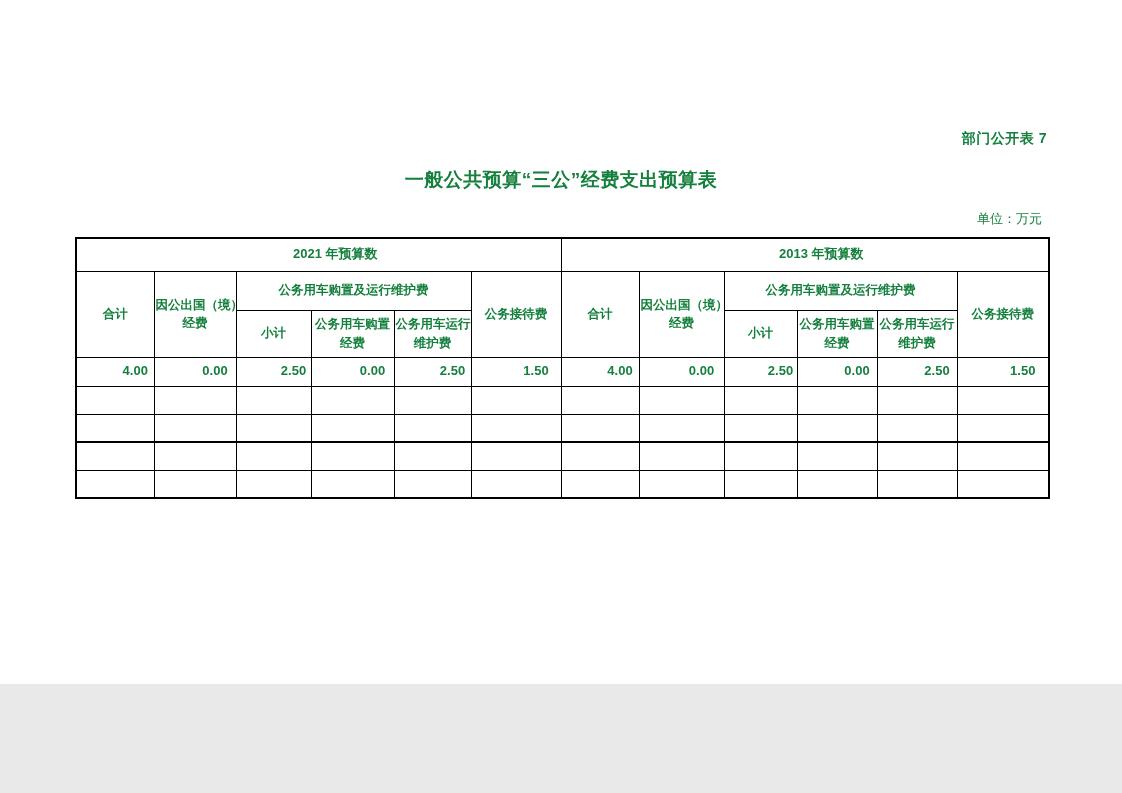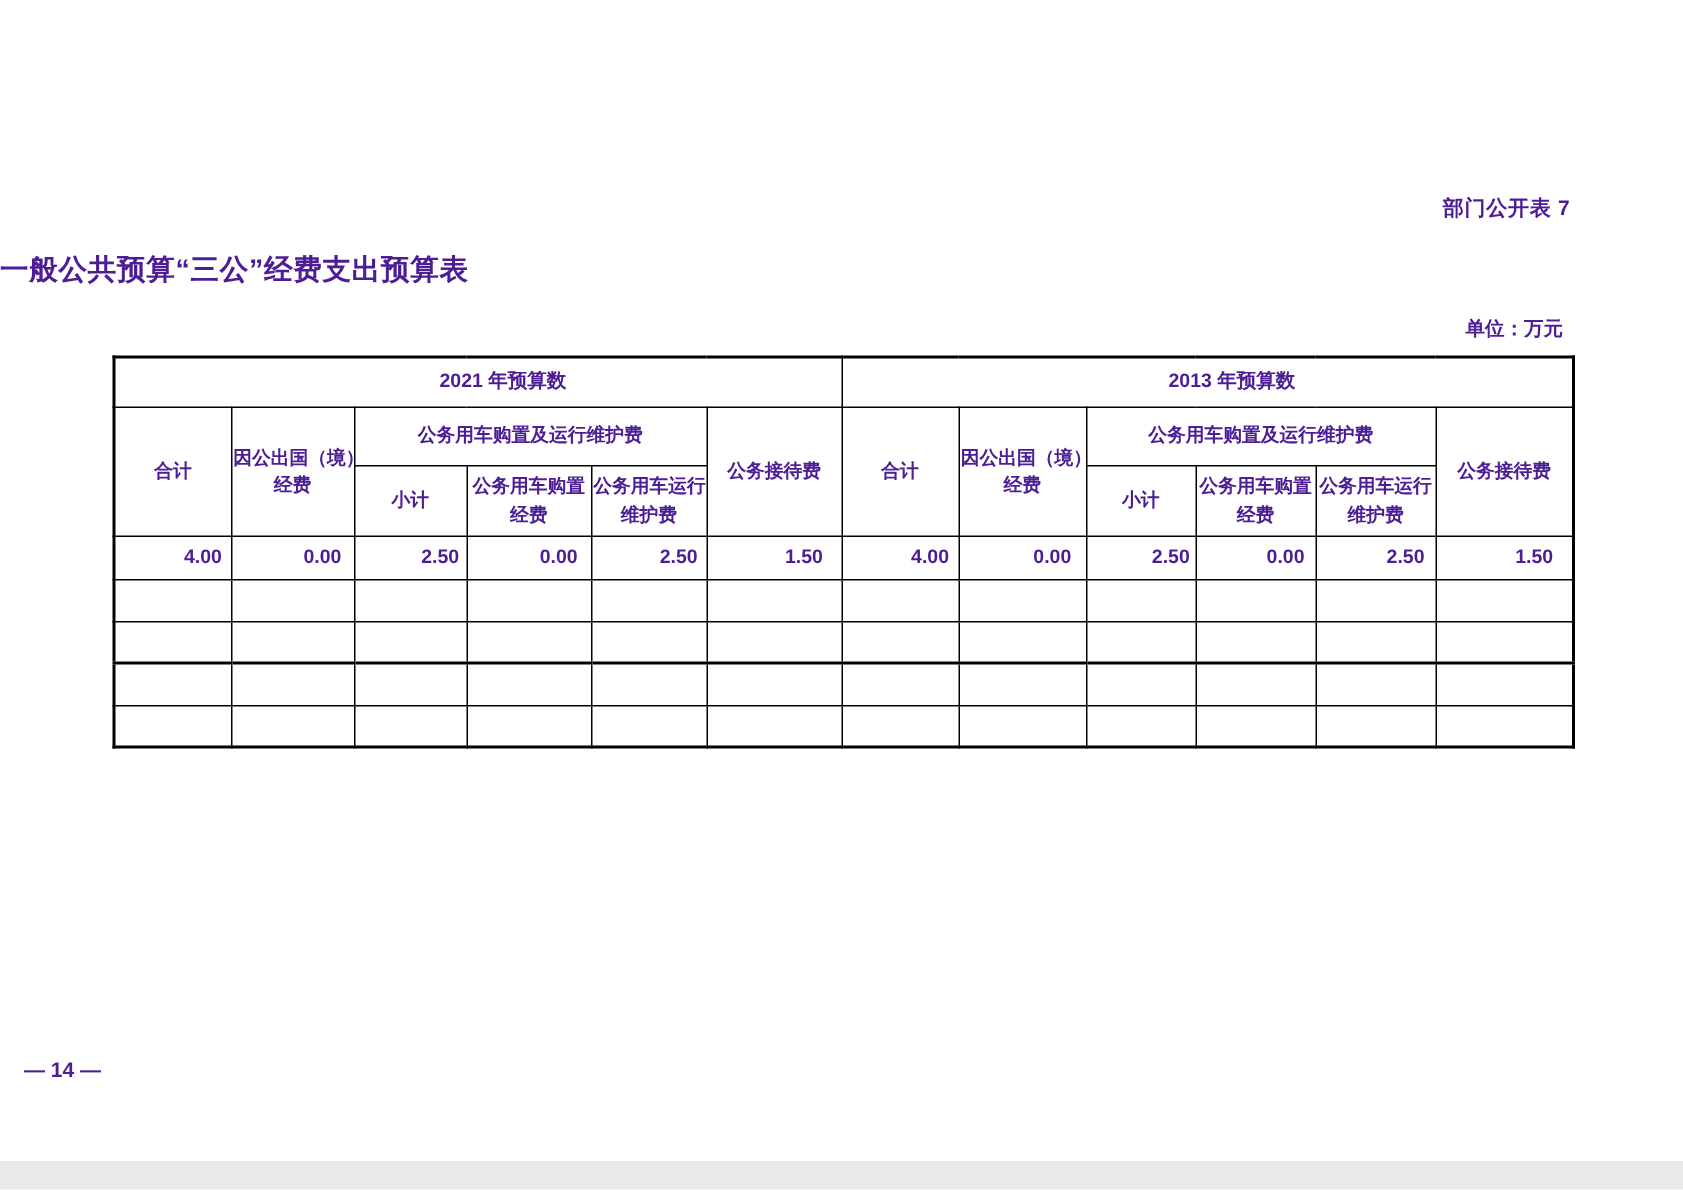"部门公开表 7" .page { color: #4c1d95 -> #15803d; height: 774px -> 684px }
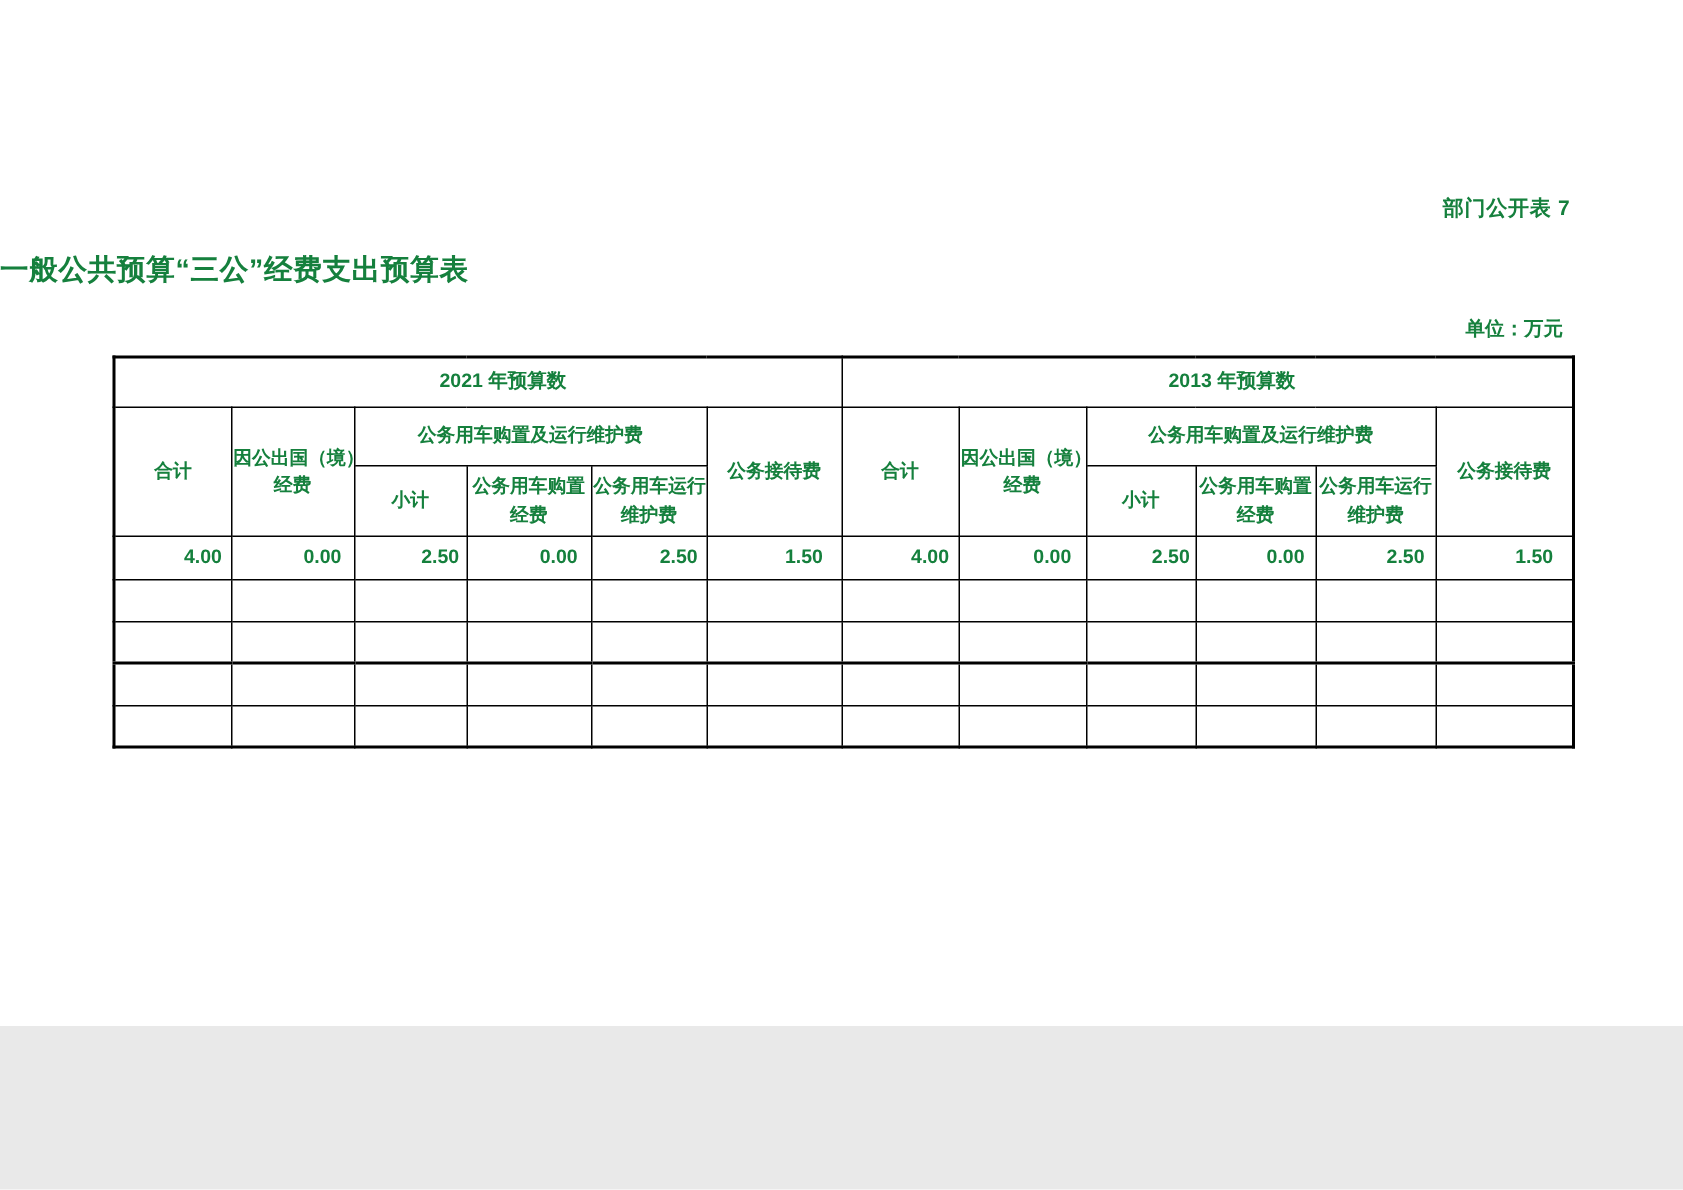"一般公共预算“三公”经费支出预算表" .title { text-align: none -> center }
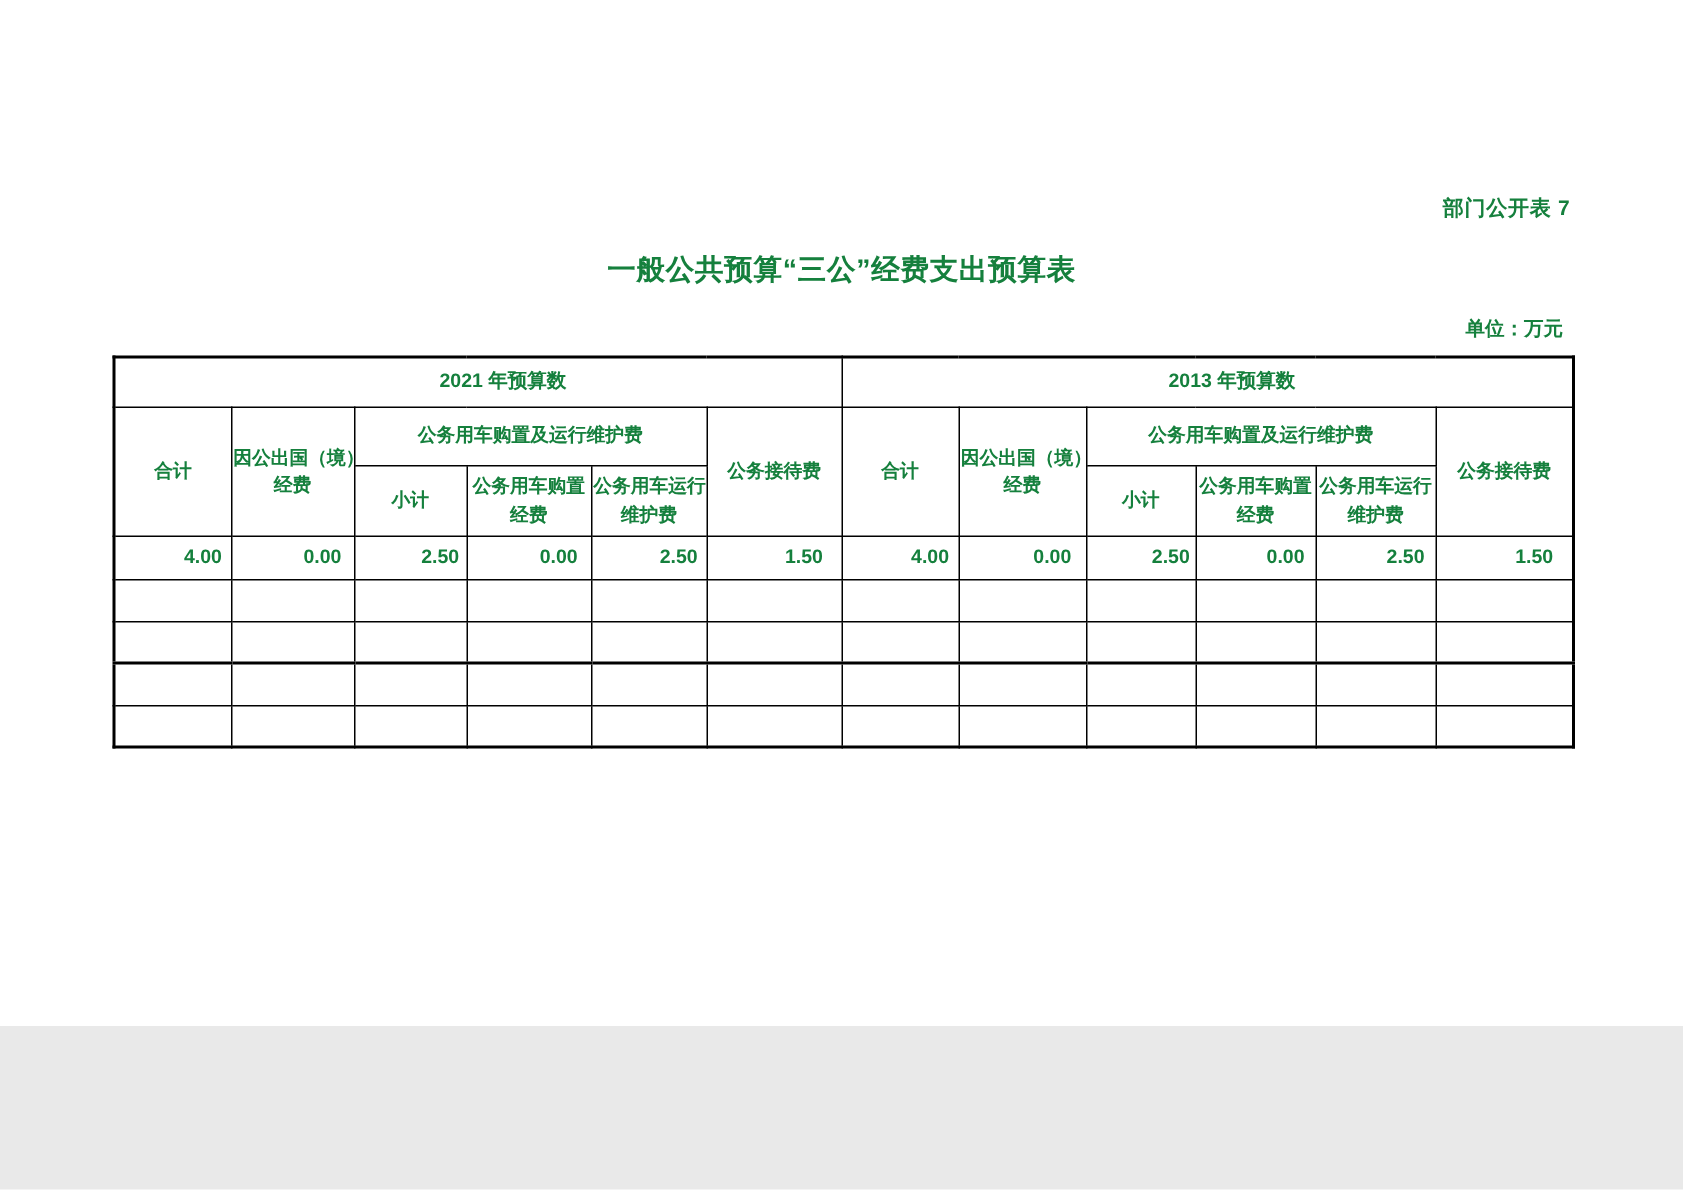"单位：万元" .unit-note { font-weight: 700 -> 400 }
